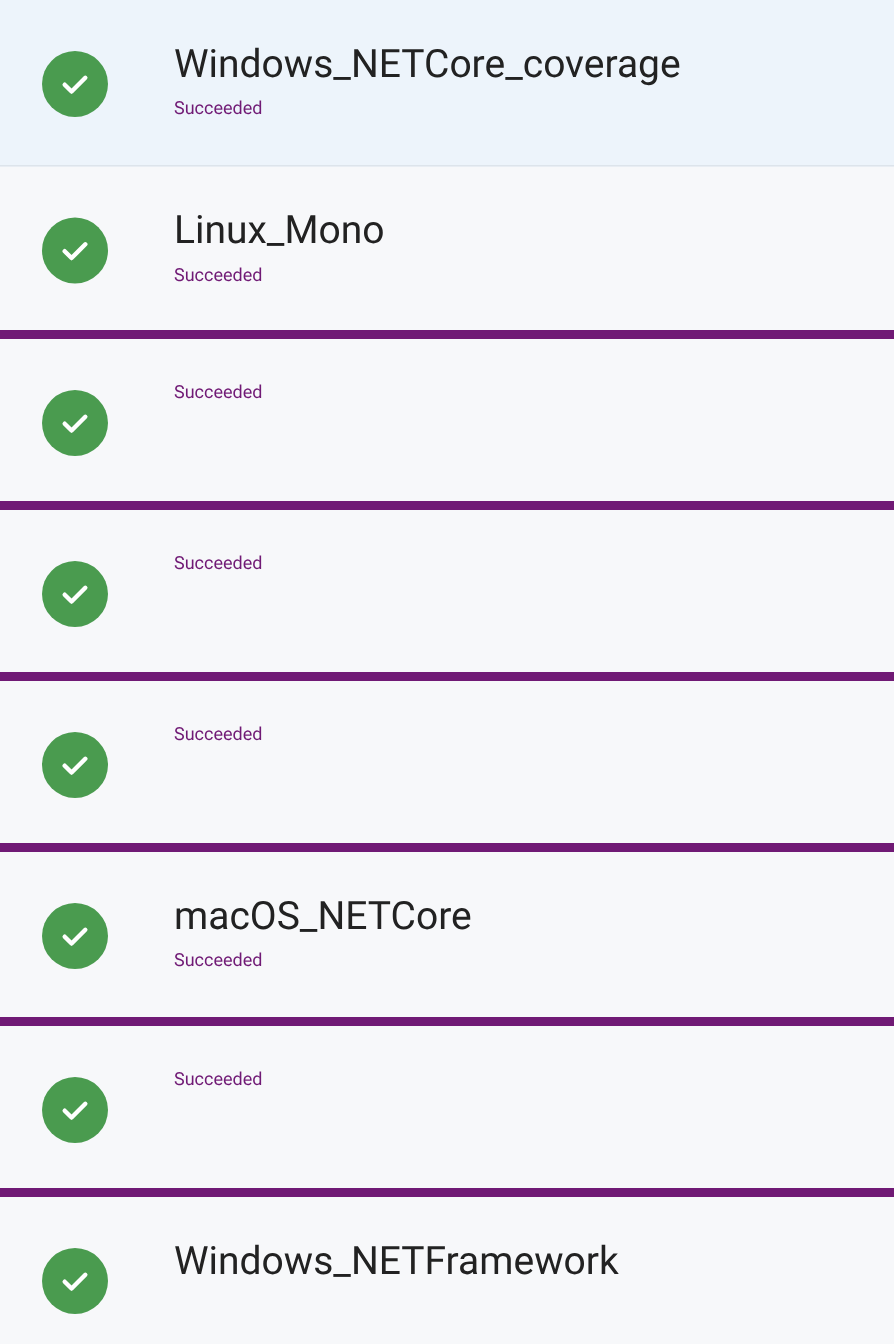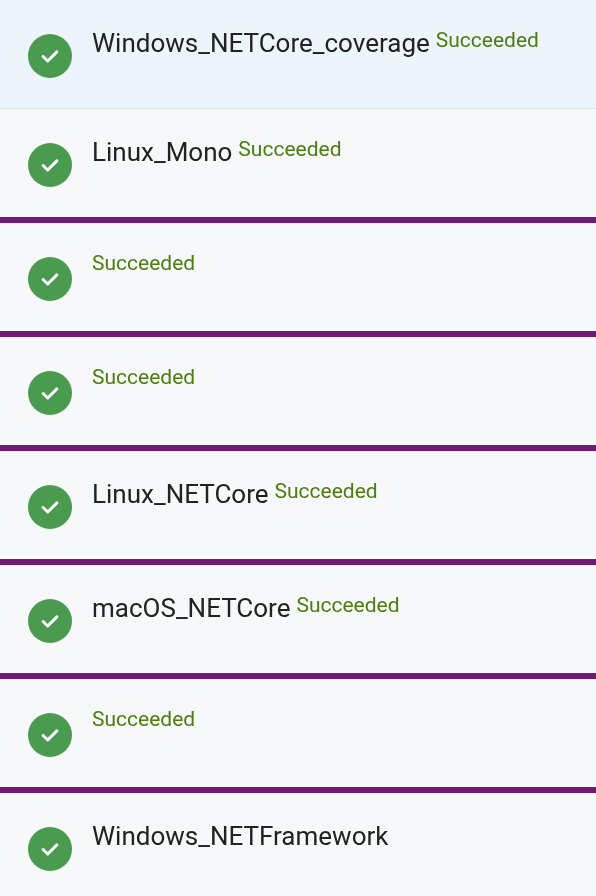"Windows_NETCore_coverage" .text-col { flex-direction: row -> column; margin-left: none -> 24px }
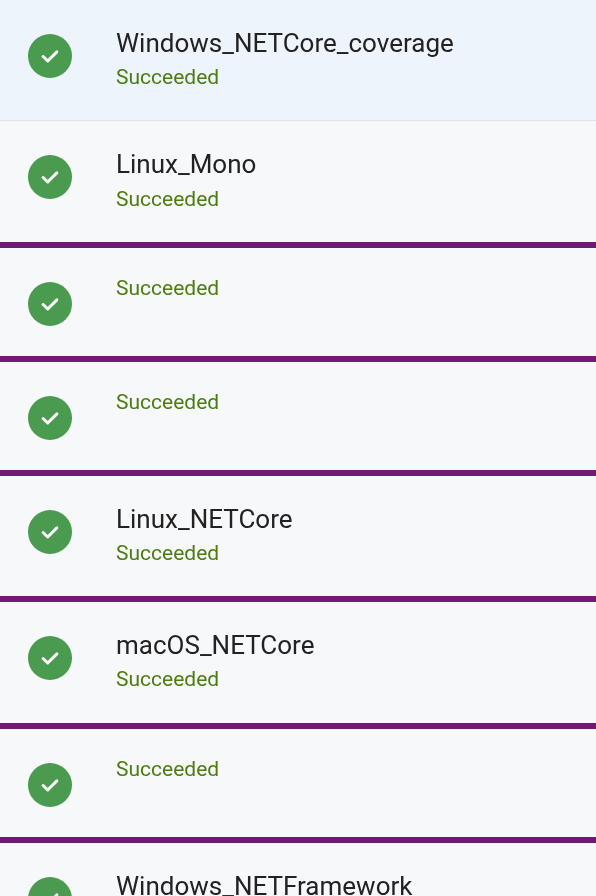"Succeeded" .item-status { color: #4d7c0f -> #701a75; font-size: 21px -> 12px }
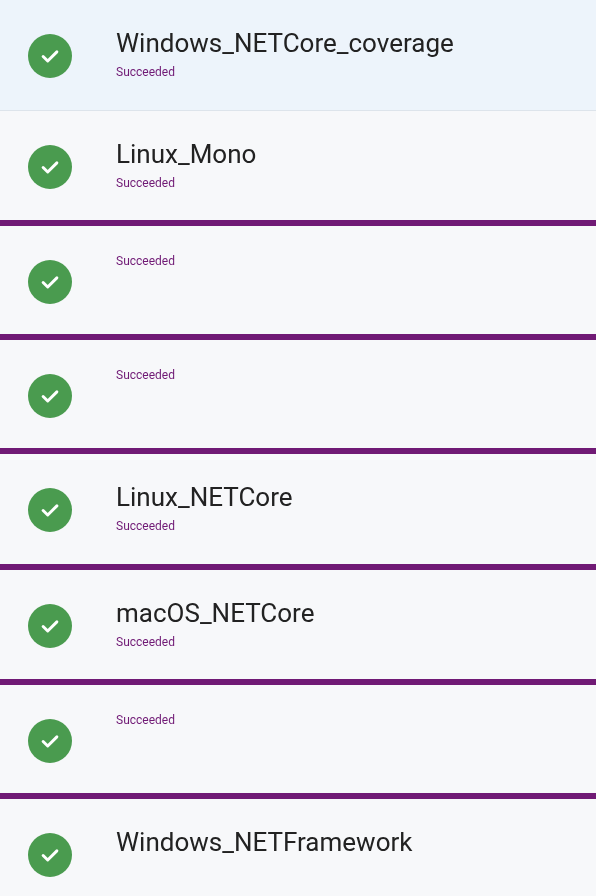"Linux_NETCore" div.item-name { html: <div>Linux_NETCore</div> -> none }
